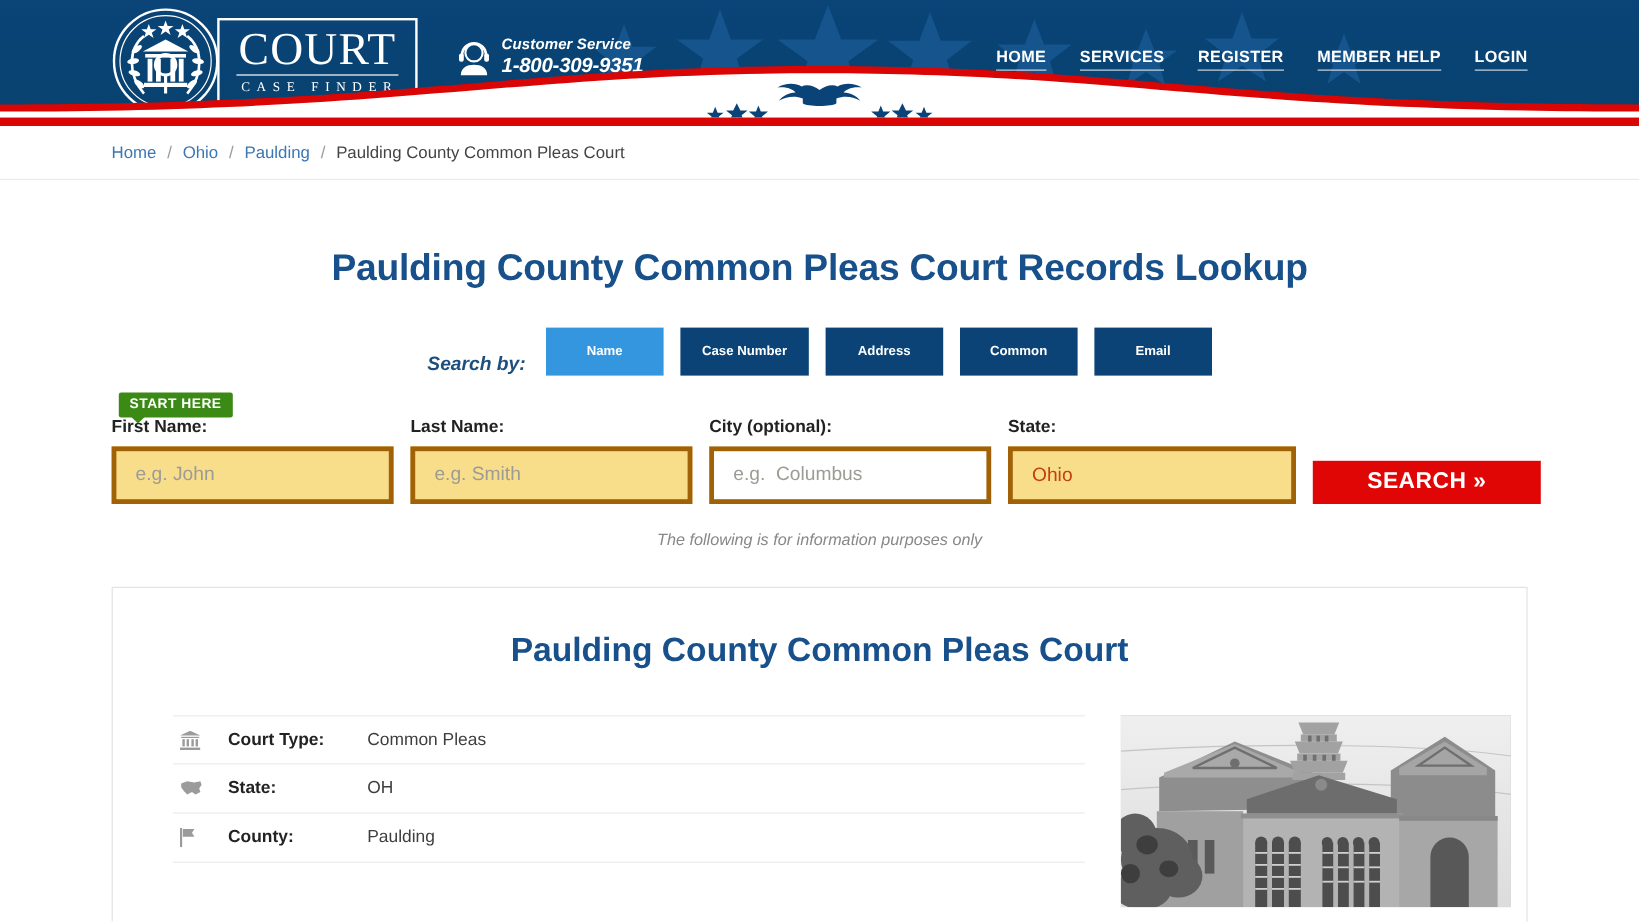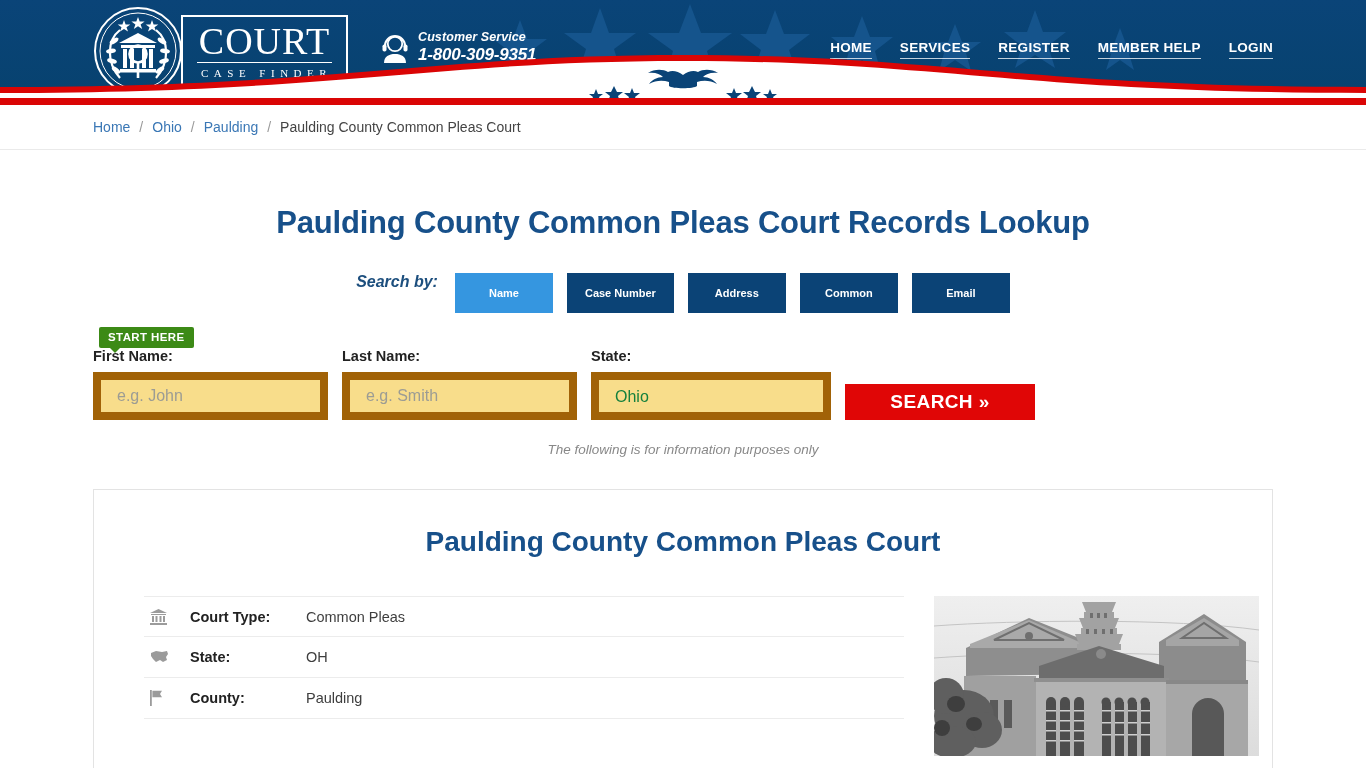"Search by:" .tabs-row { align-items: flex-start -> flex-end }
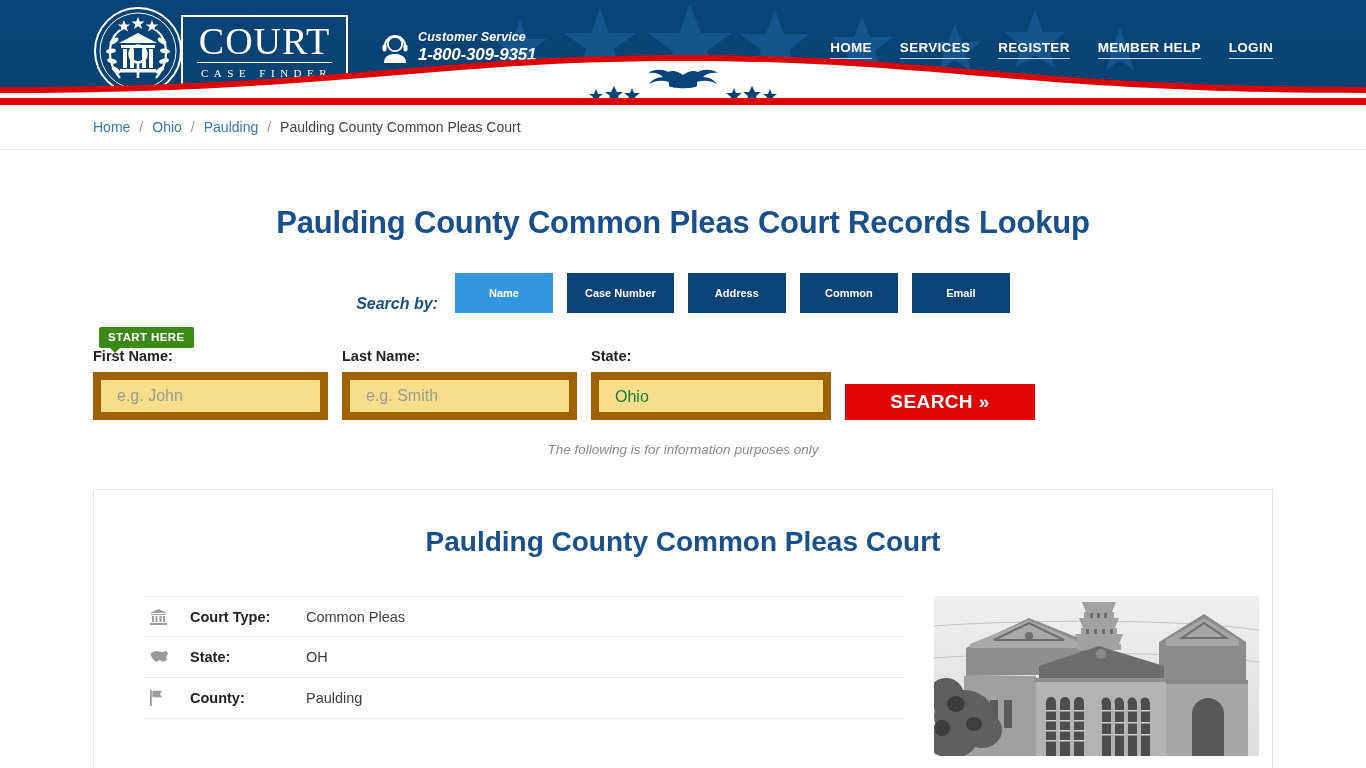"City (optional):" div.field { html: none -> <div> <label>City (optional):</label> <input> </div> }
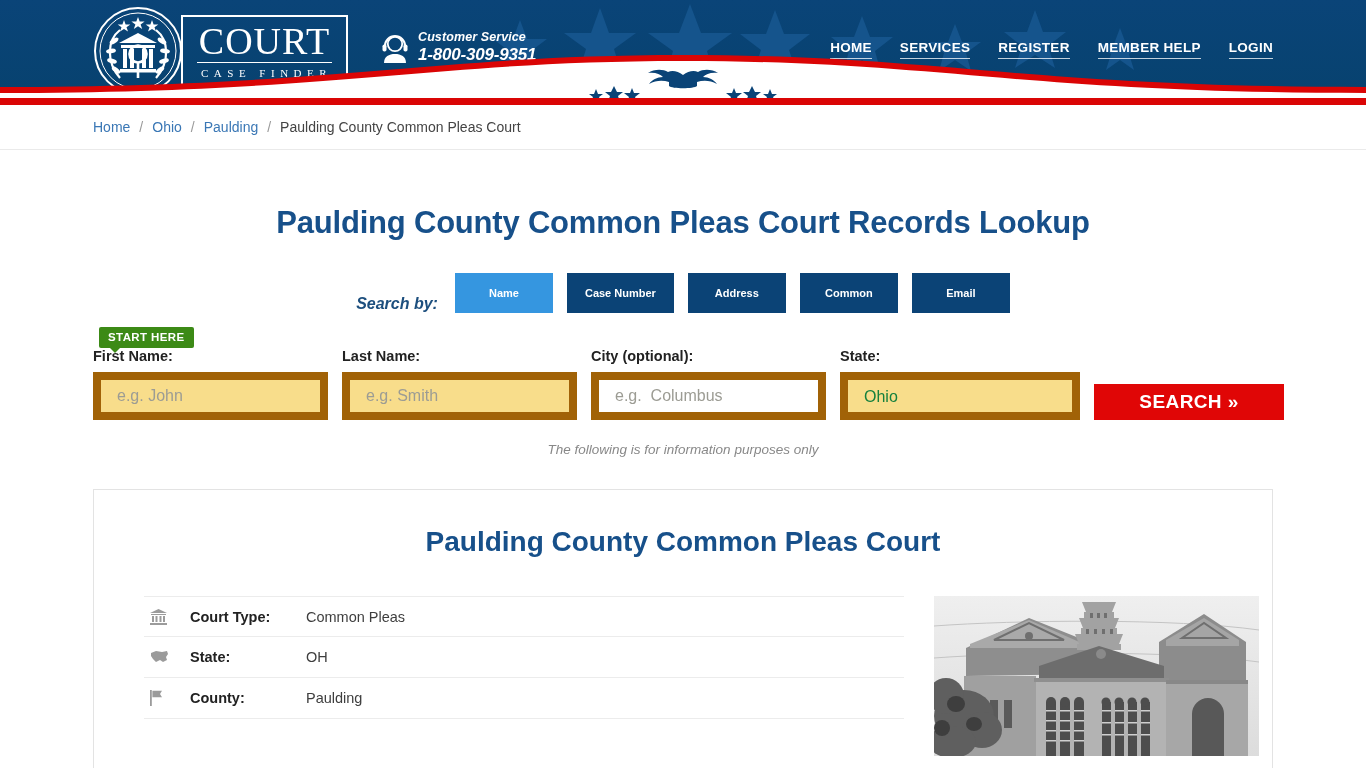"e.g. John" .field input, .field select { border: 8px solid #a16207 -> 4px solid #a16207; color: #15803d -> #c2410c }
